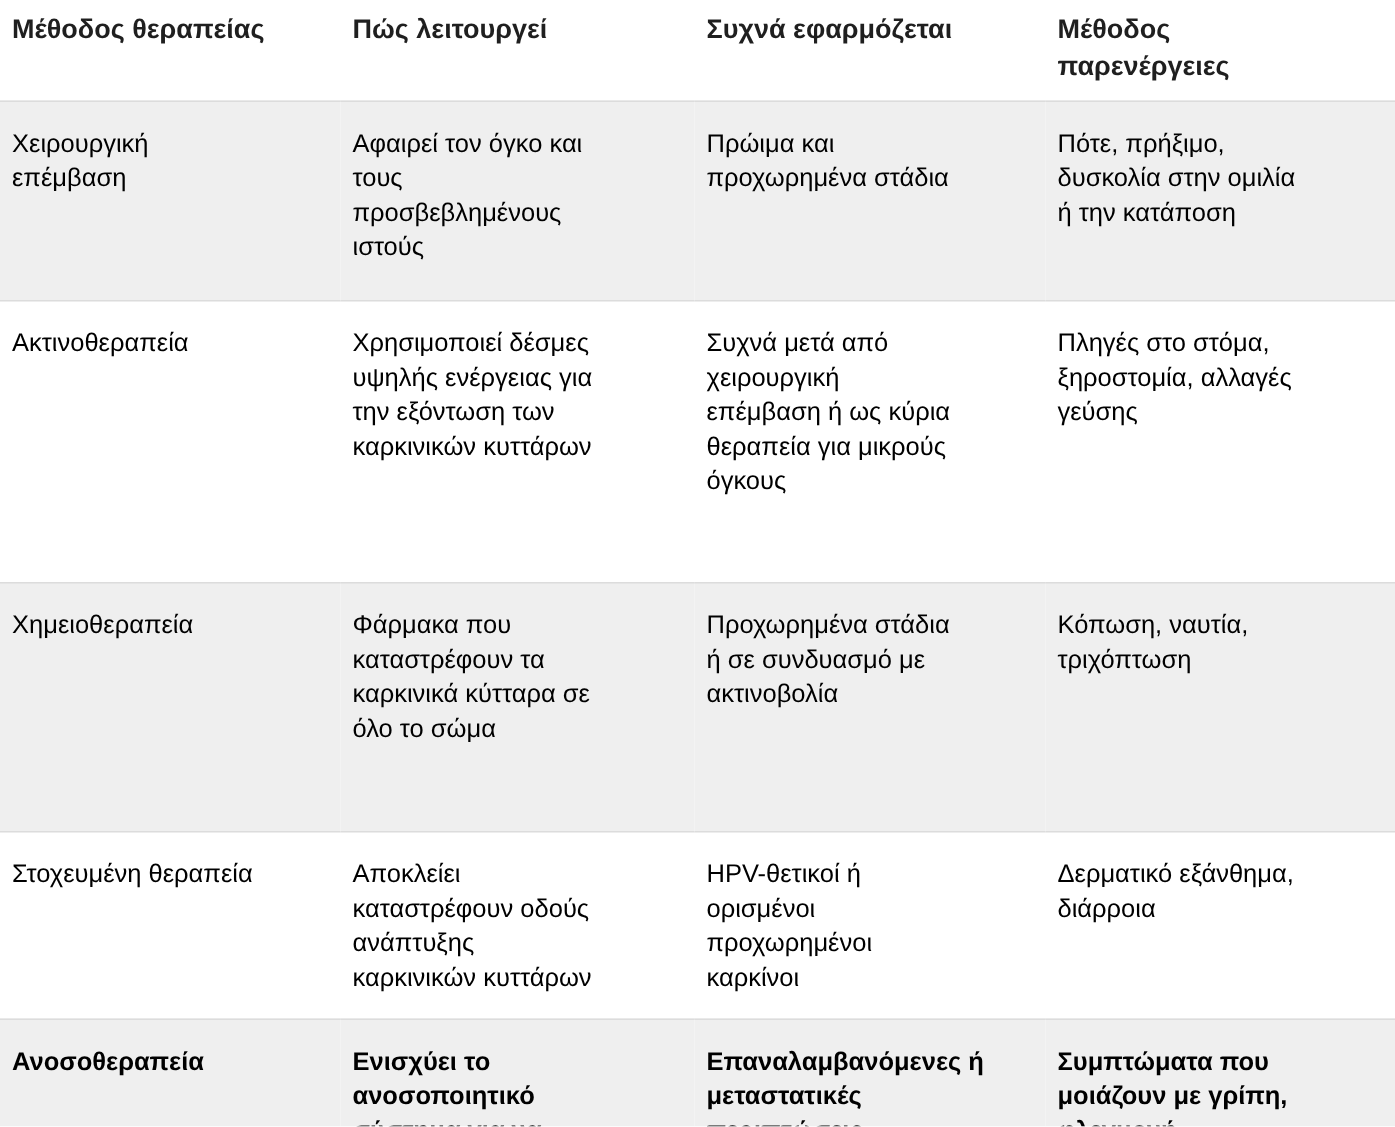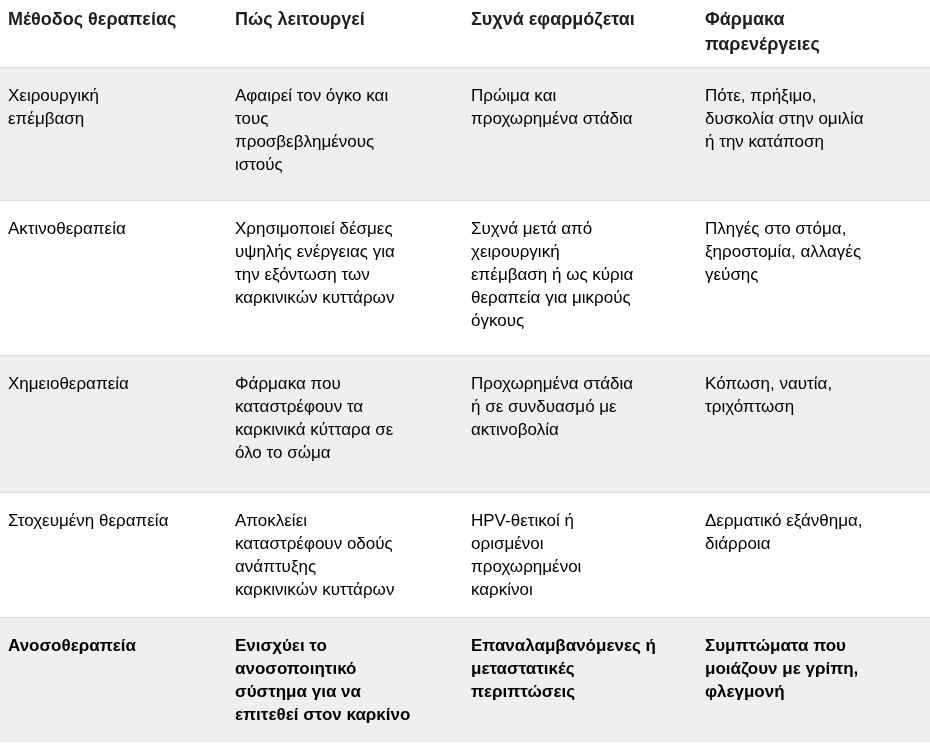"Φάρμακα" th { text: Φάρμακα -> Μέθοδος }
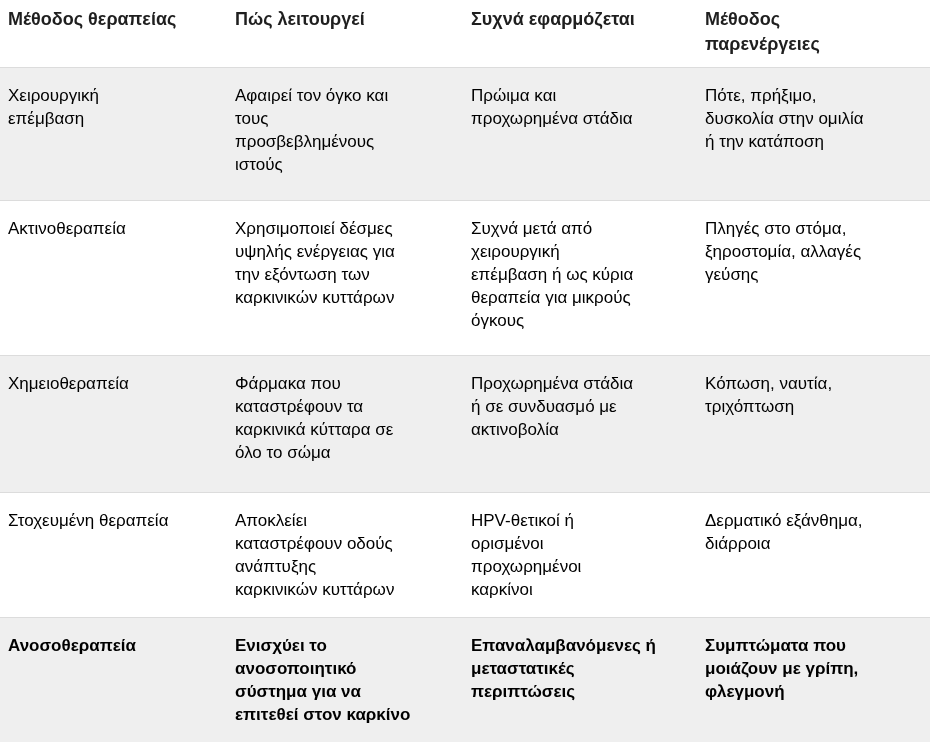"Ακτινοθεραπεία" .treatment-table tbody tr:nth-child(2) { height: 155px -> 188px }
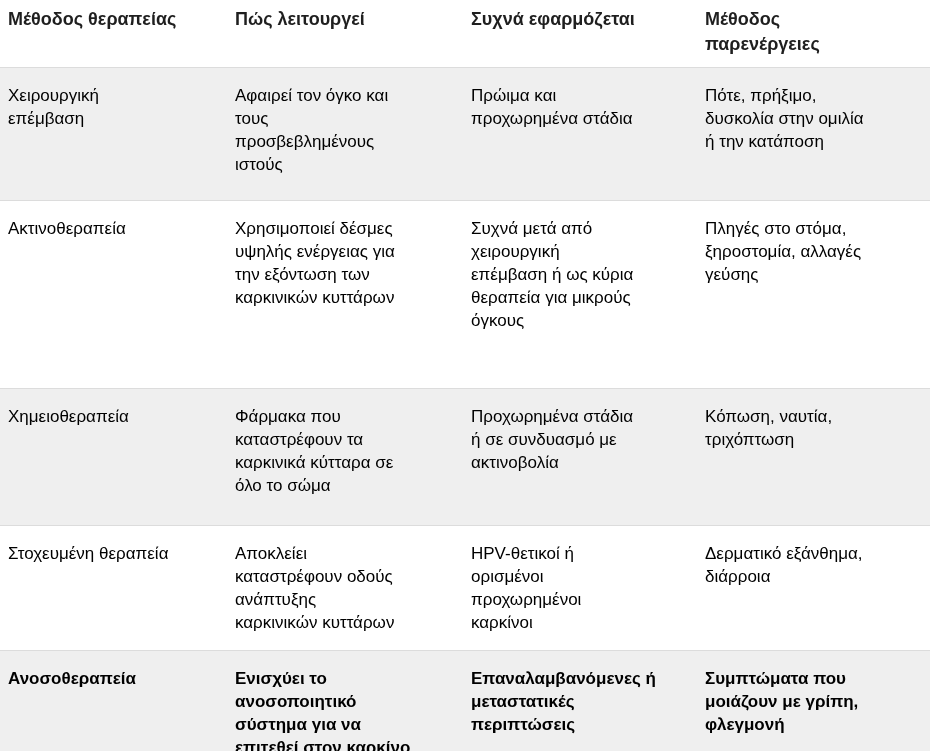"Χημειοθεραπεία" .treatment-table tbody tr:nth-child(3) { height: 137px -> 166px }
